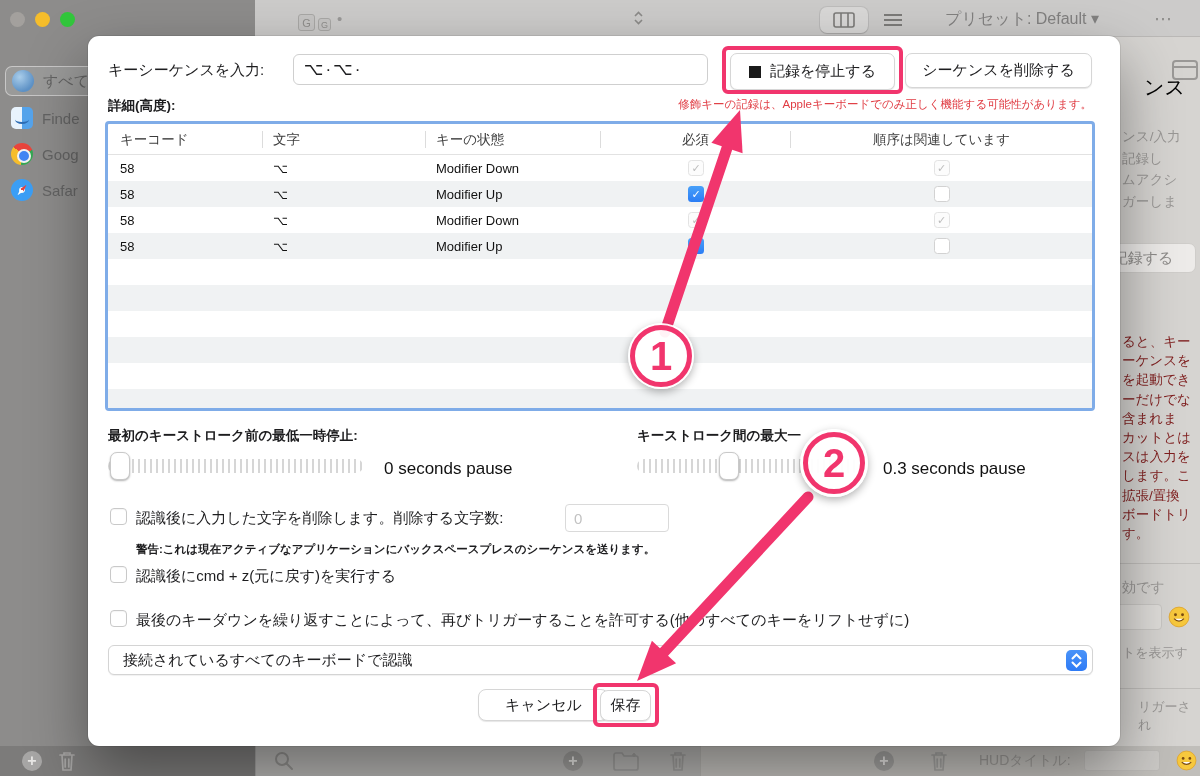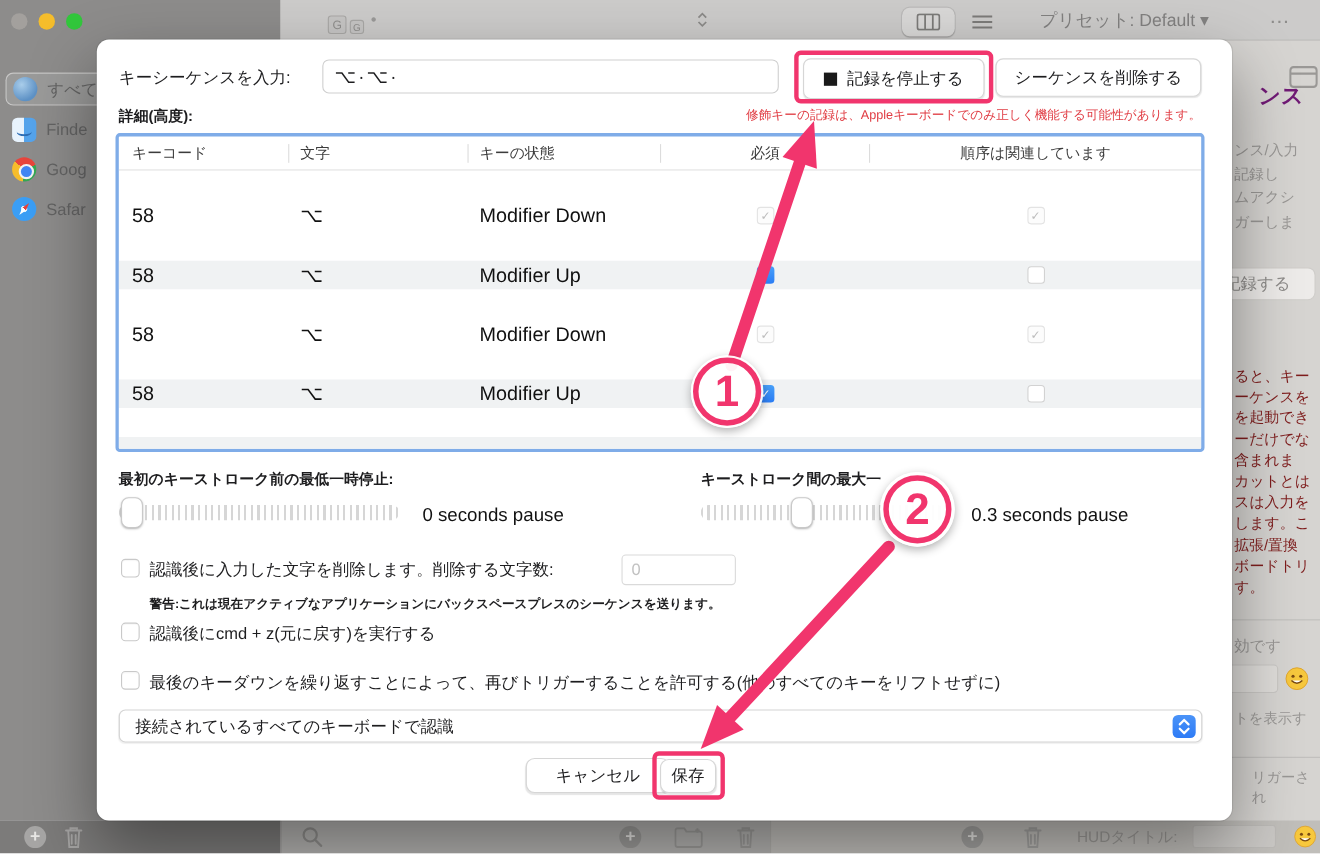"ンス" div.rp-text { color: #701a75 -> #000000; font-weight: bold -> normal }
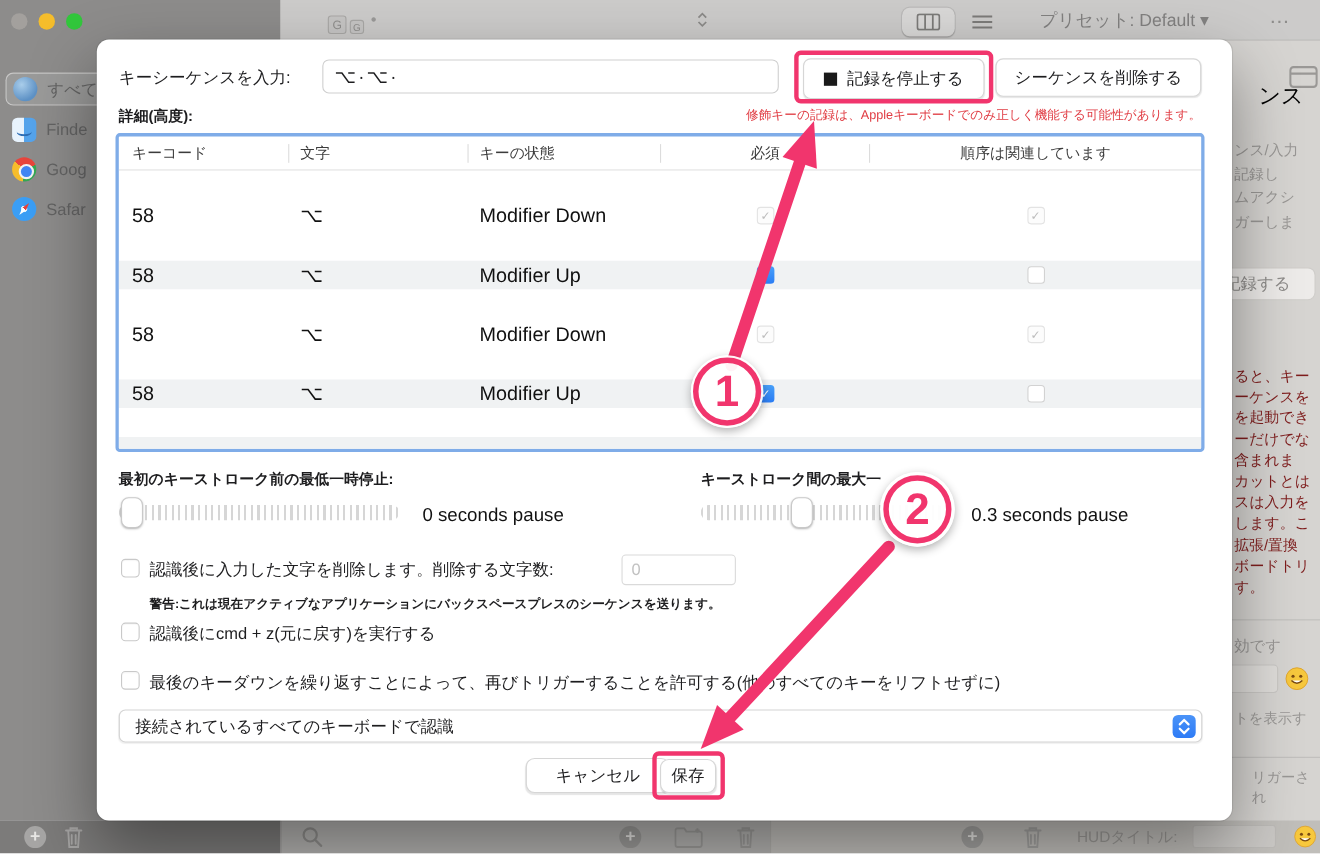"58" .trow { font-size: 18px -> 13px; margin-top: 28px -> none }
